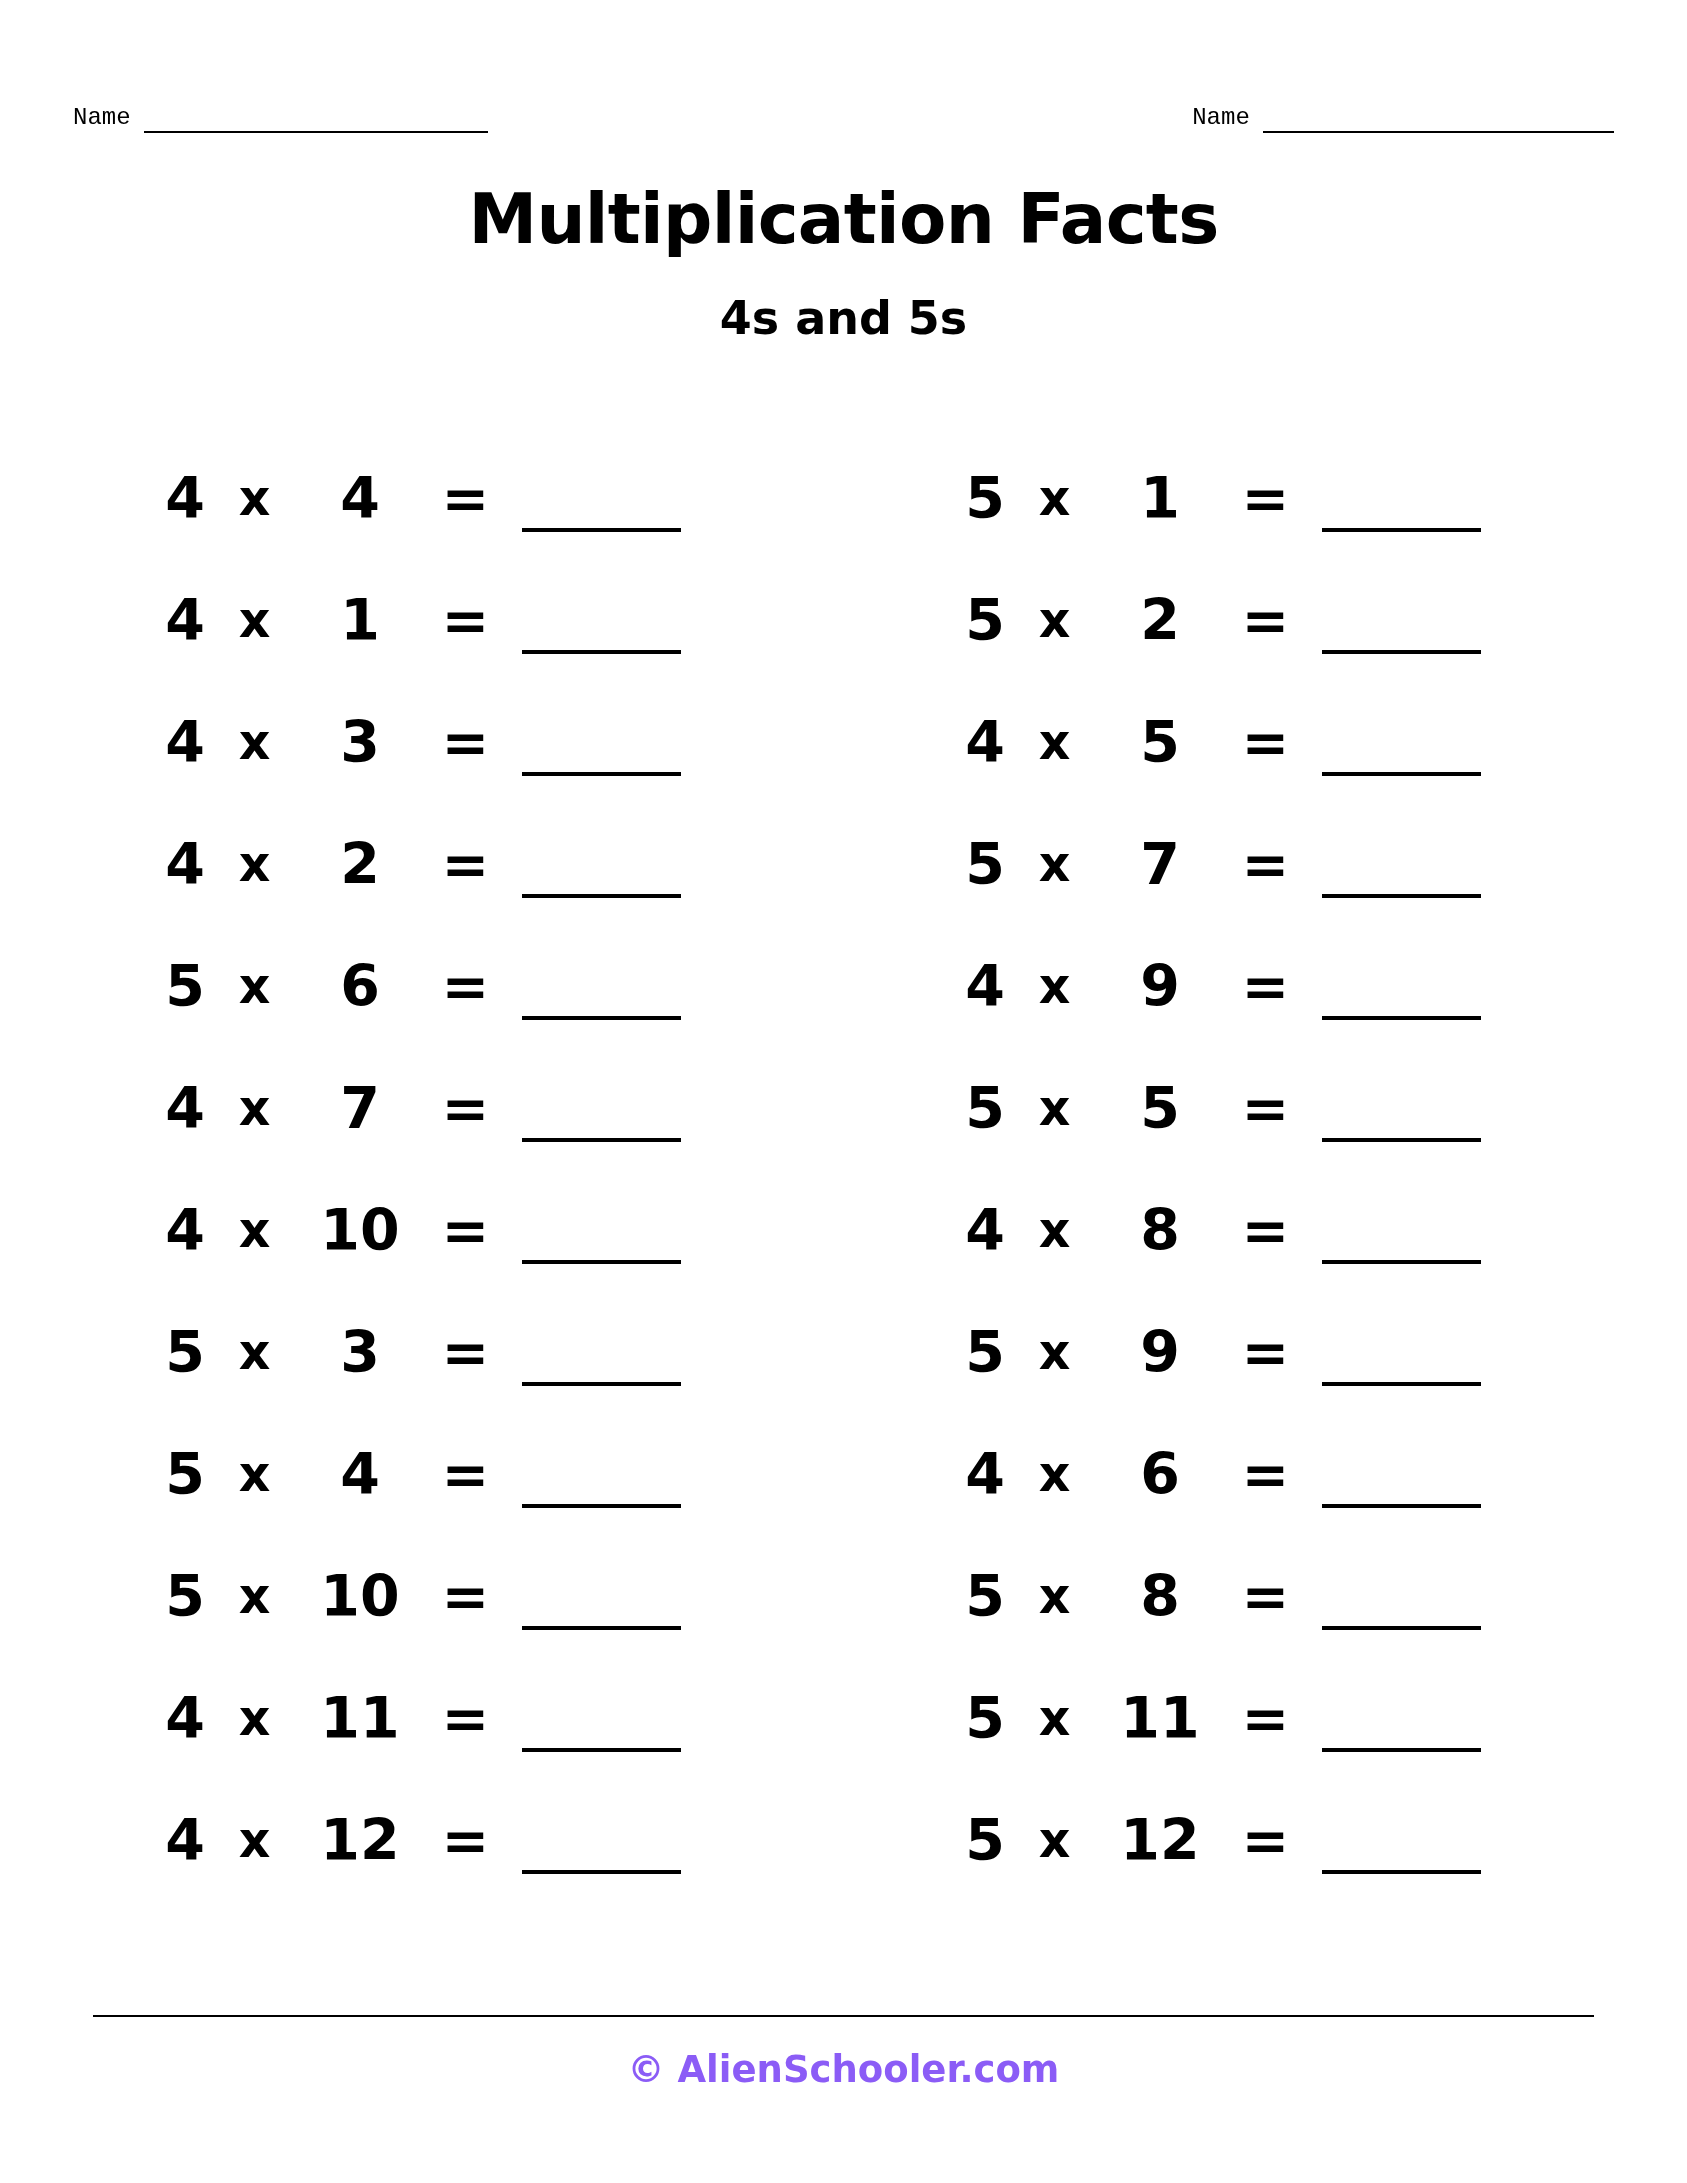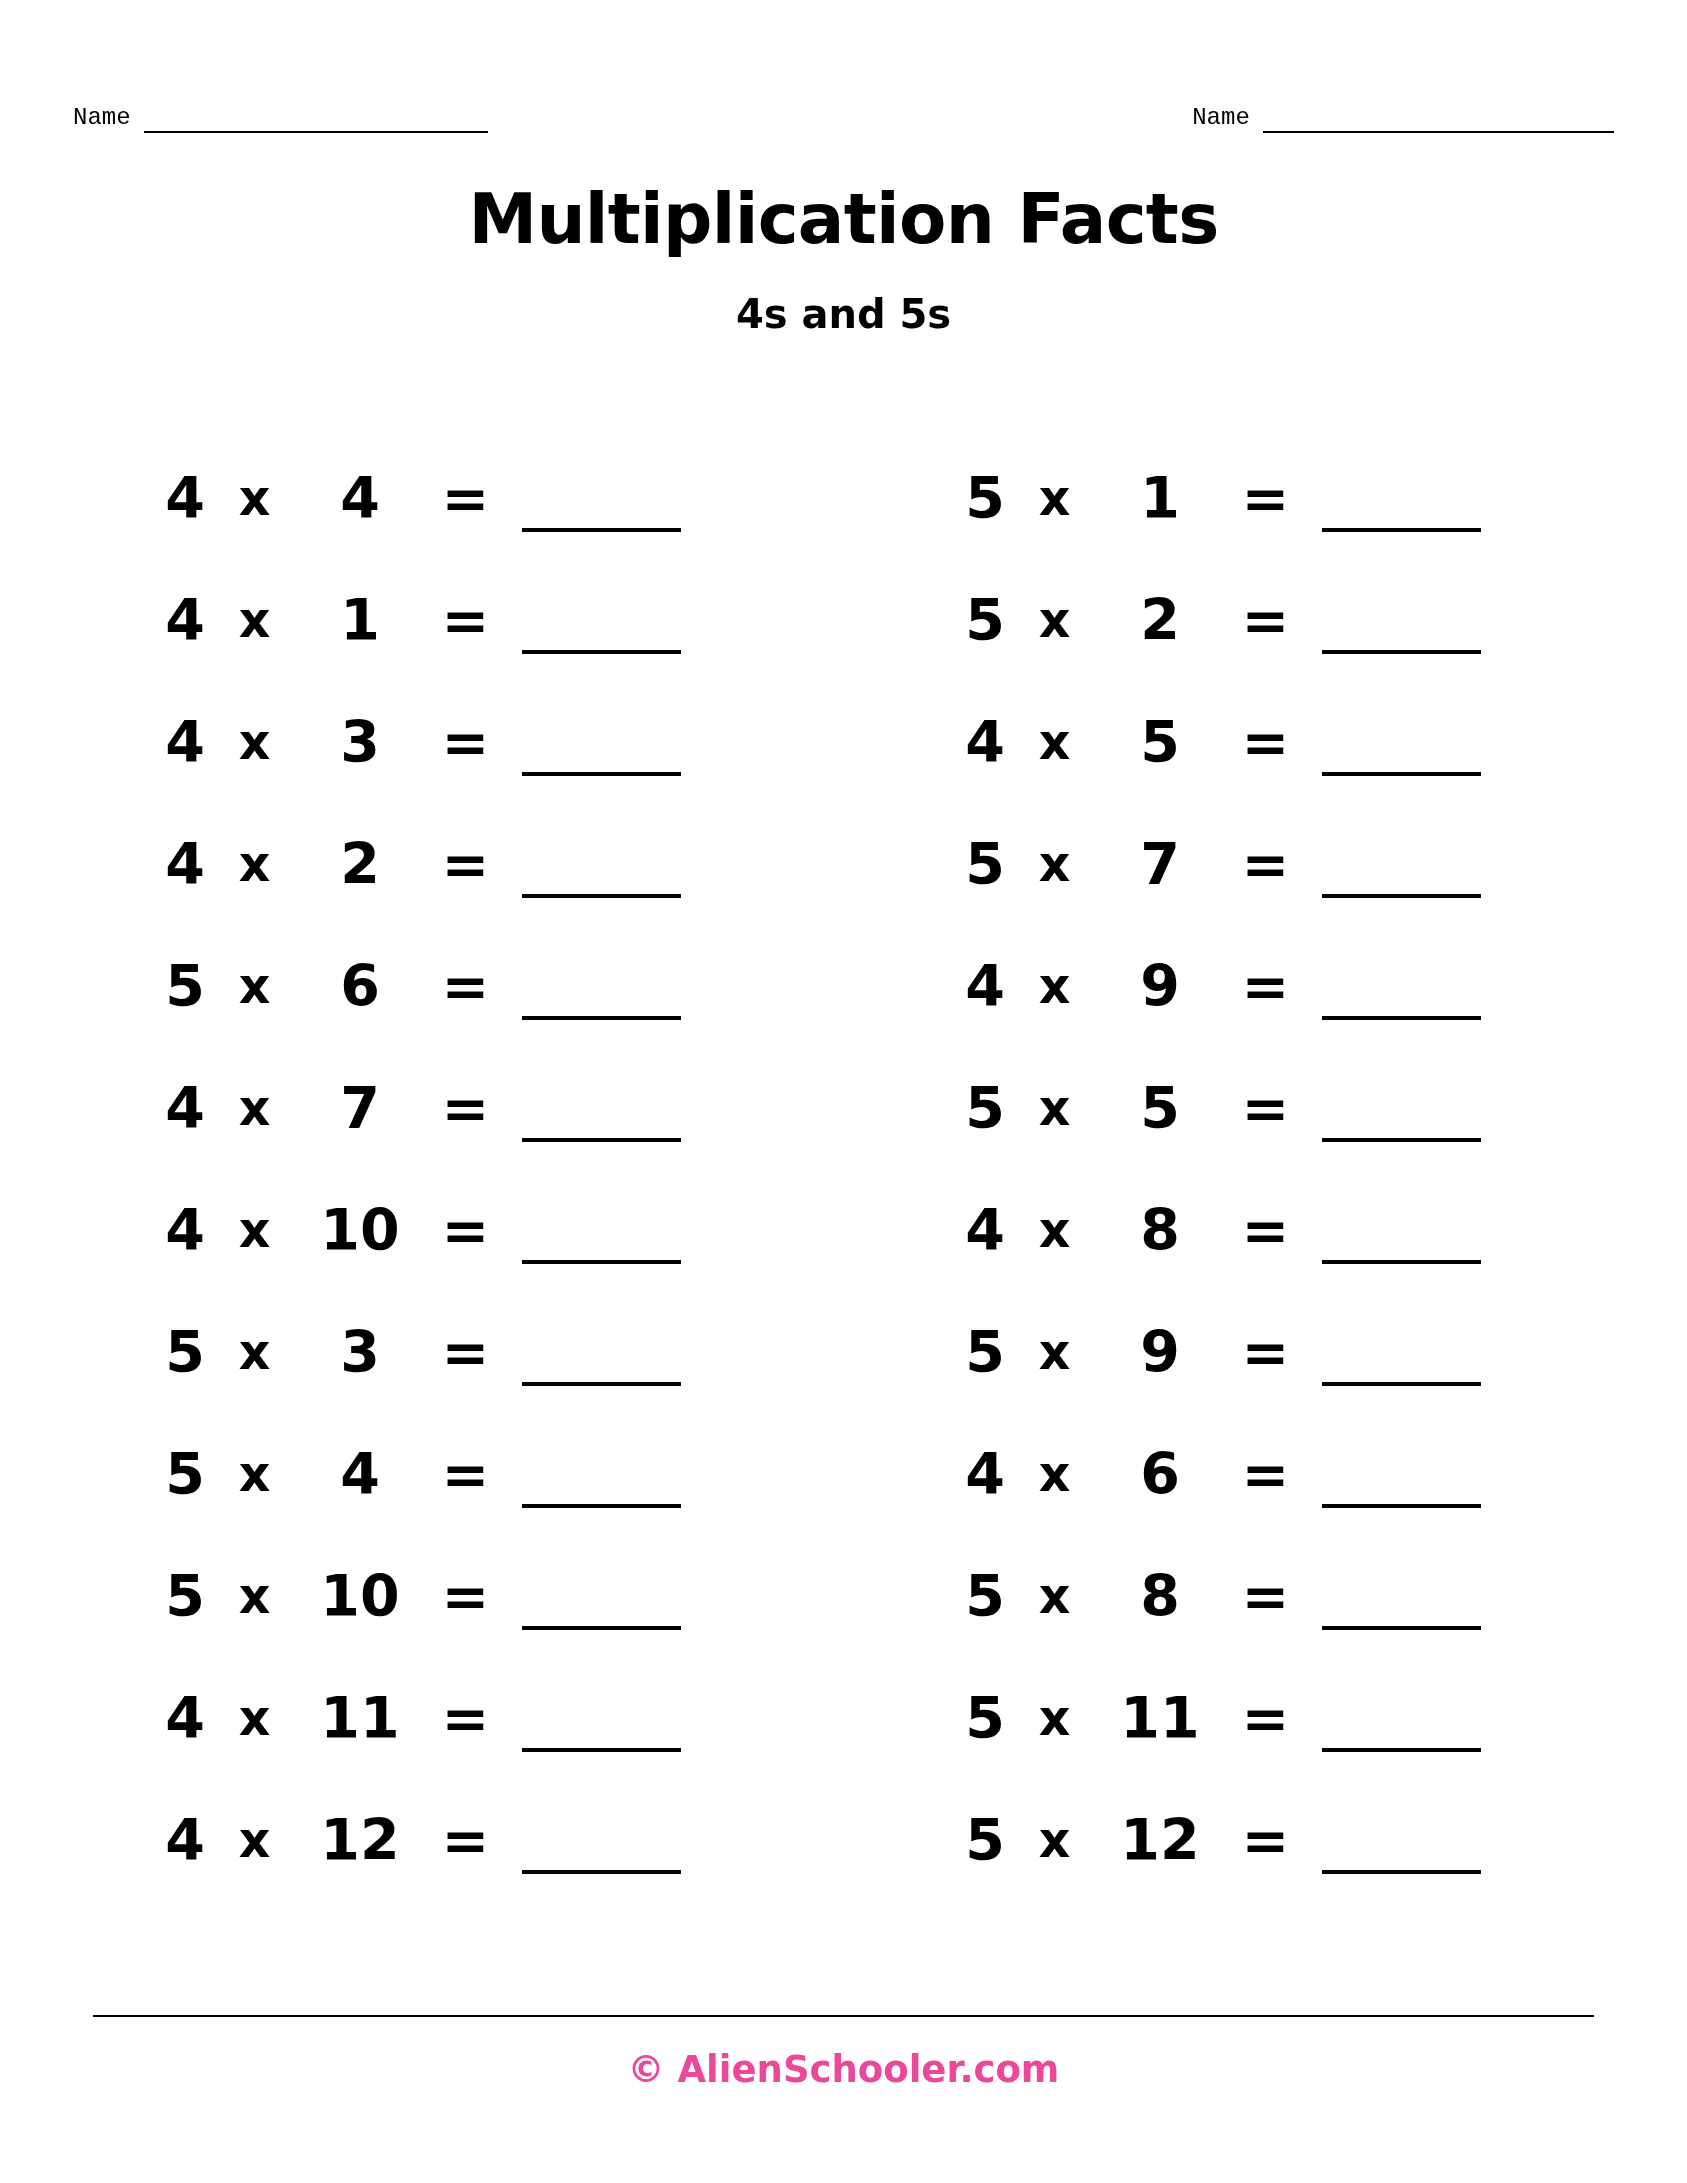"4s and 5s" .subtitle { font-size: 40px -> 46px }
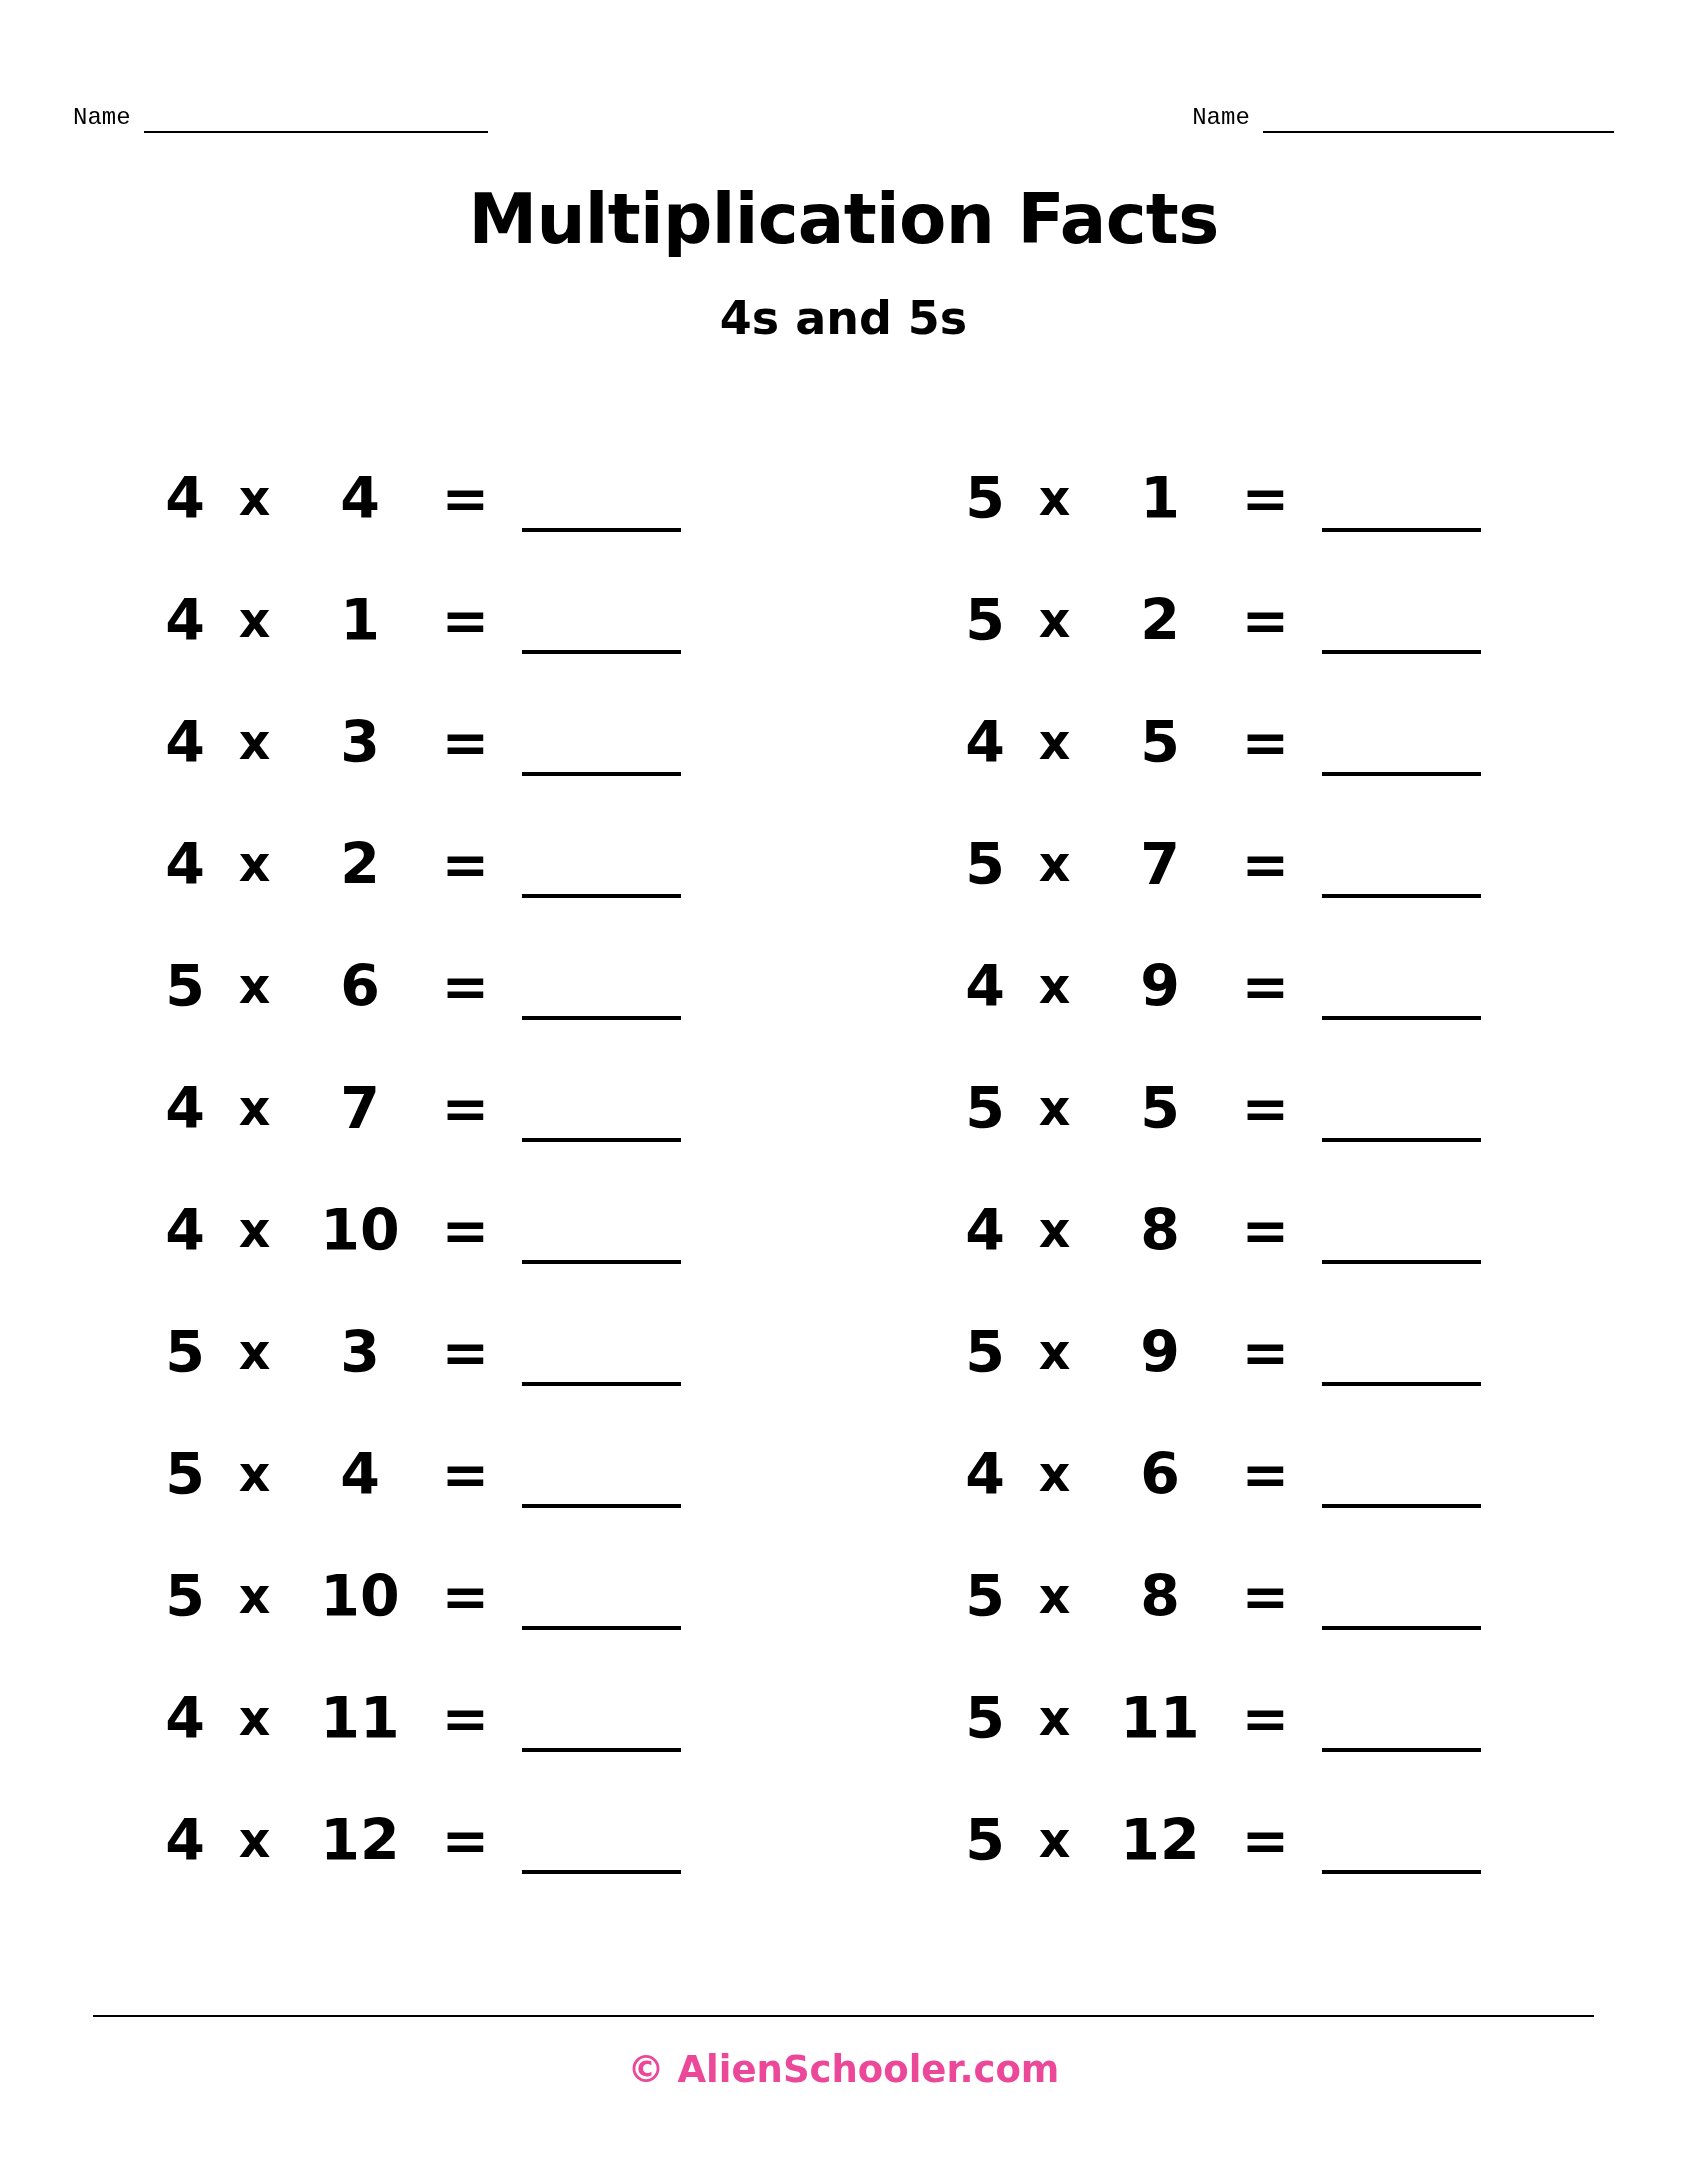"© AlienSchooler.com" .footer-text { color: #ec4899 -> #8b5cf6 }
